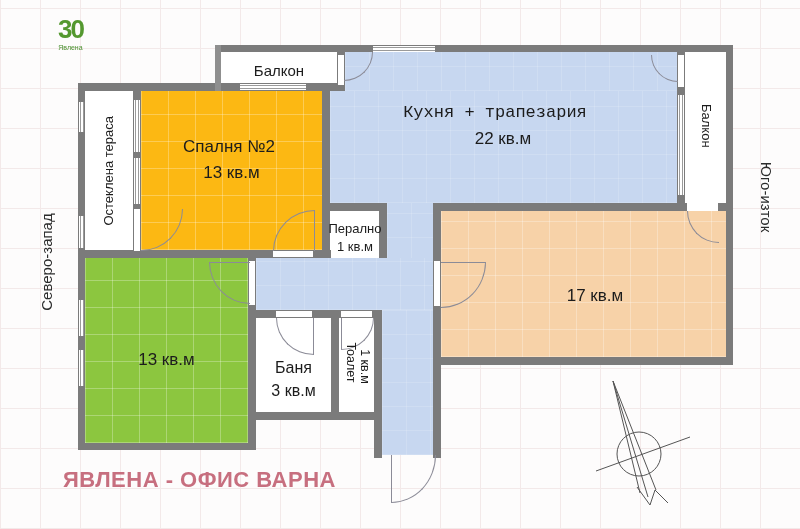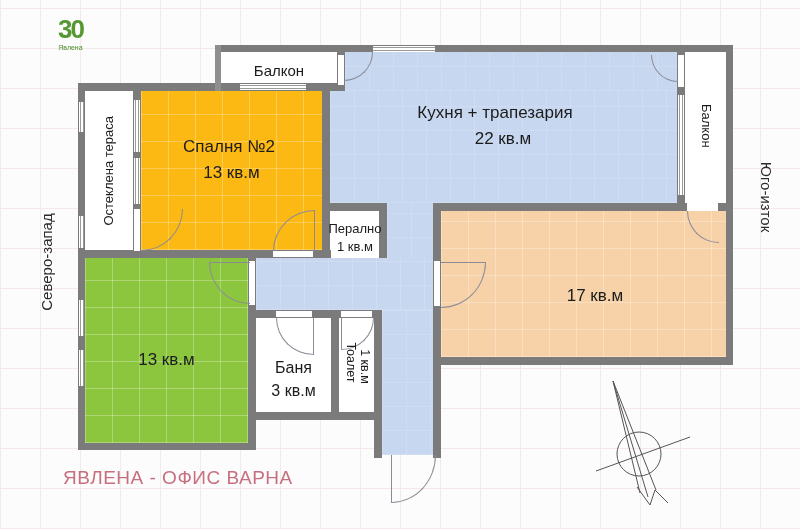"Кухня + трапезария" div.lbl { font-family: none -> Liberation Mono, monospace }
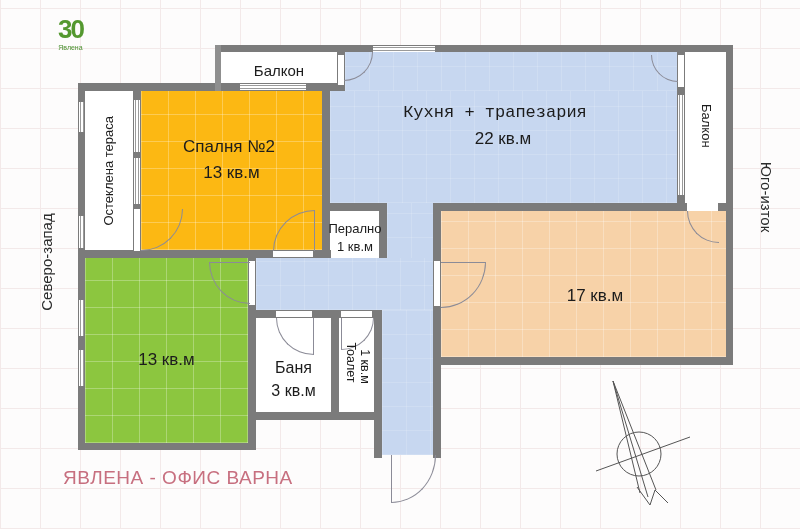"ЯВЛЕНА - ОФИС ВАРНА" #footer-brand { font-size: 19px -> 22px; font-weight: normal -> bold }
